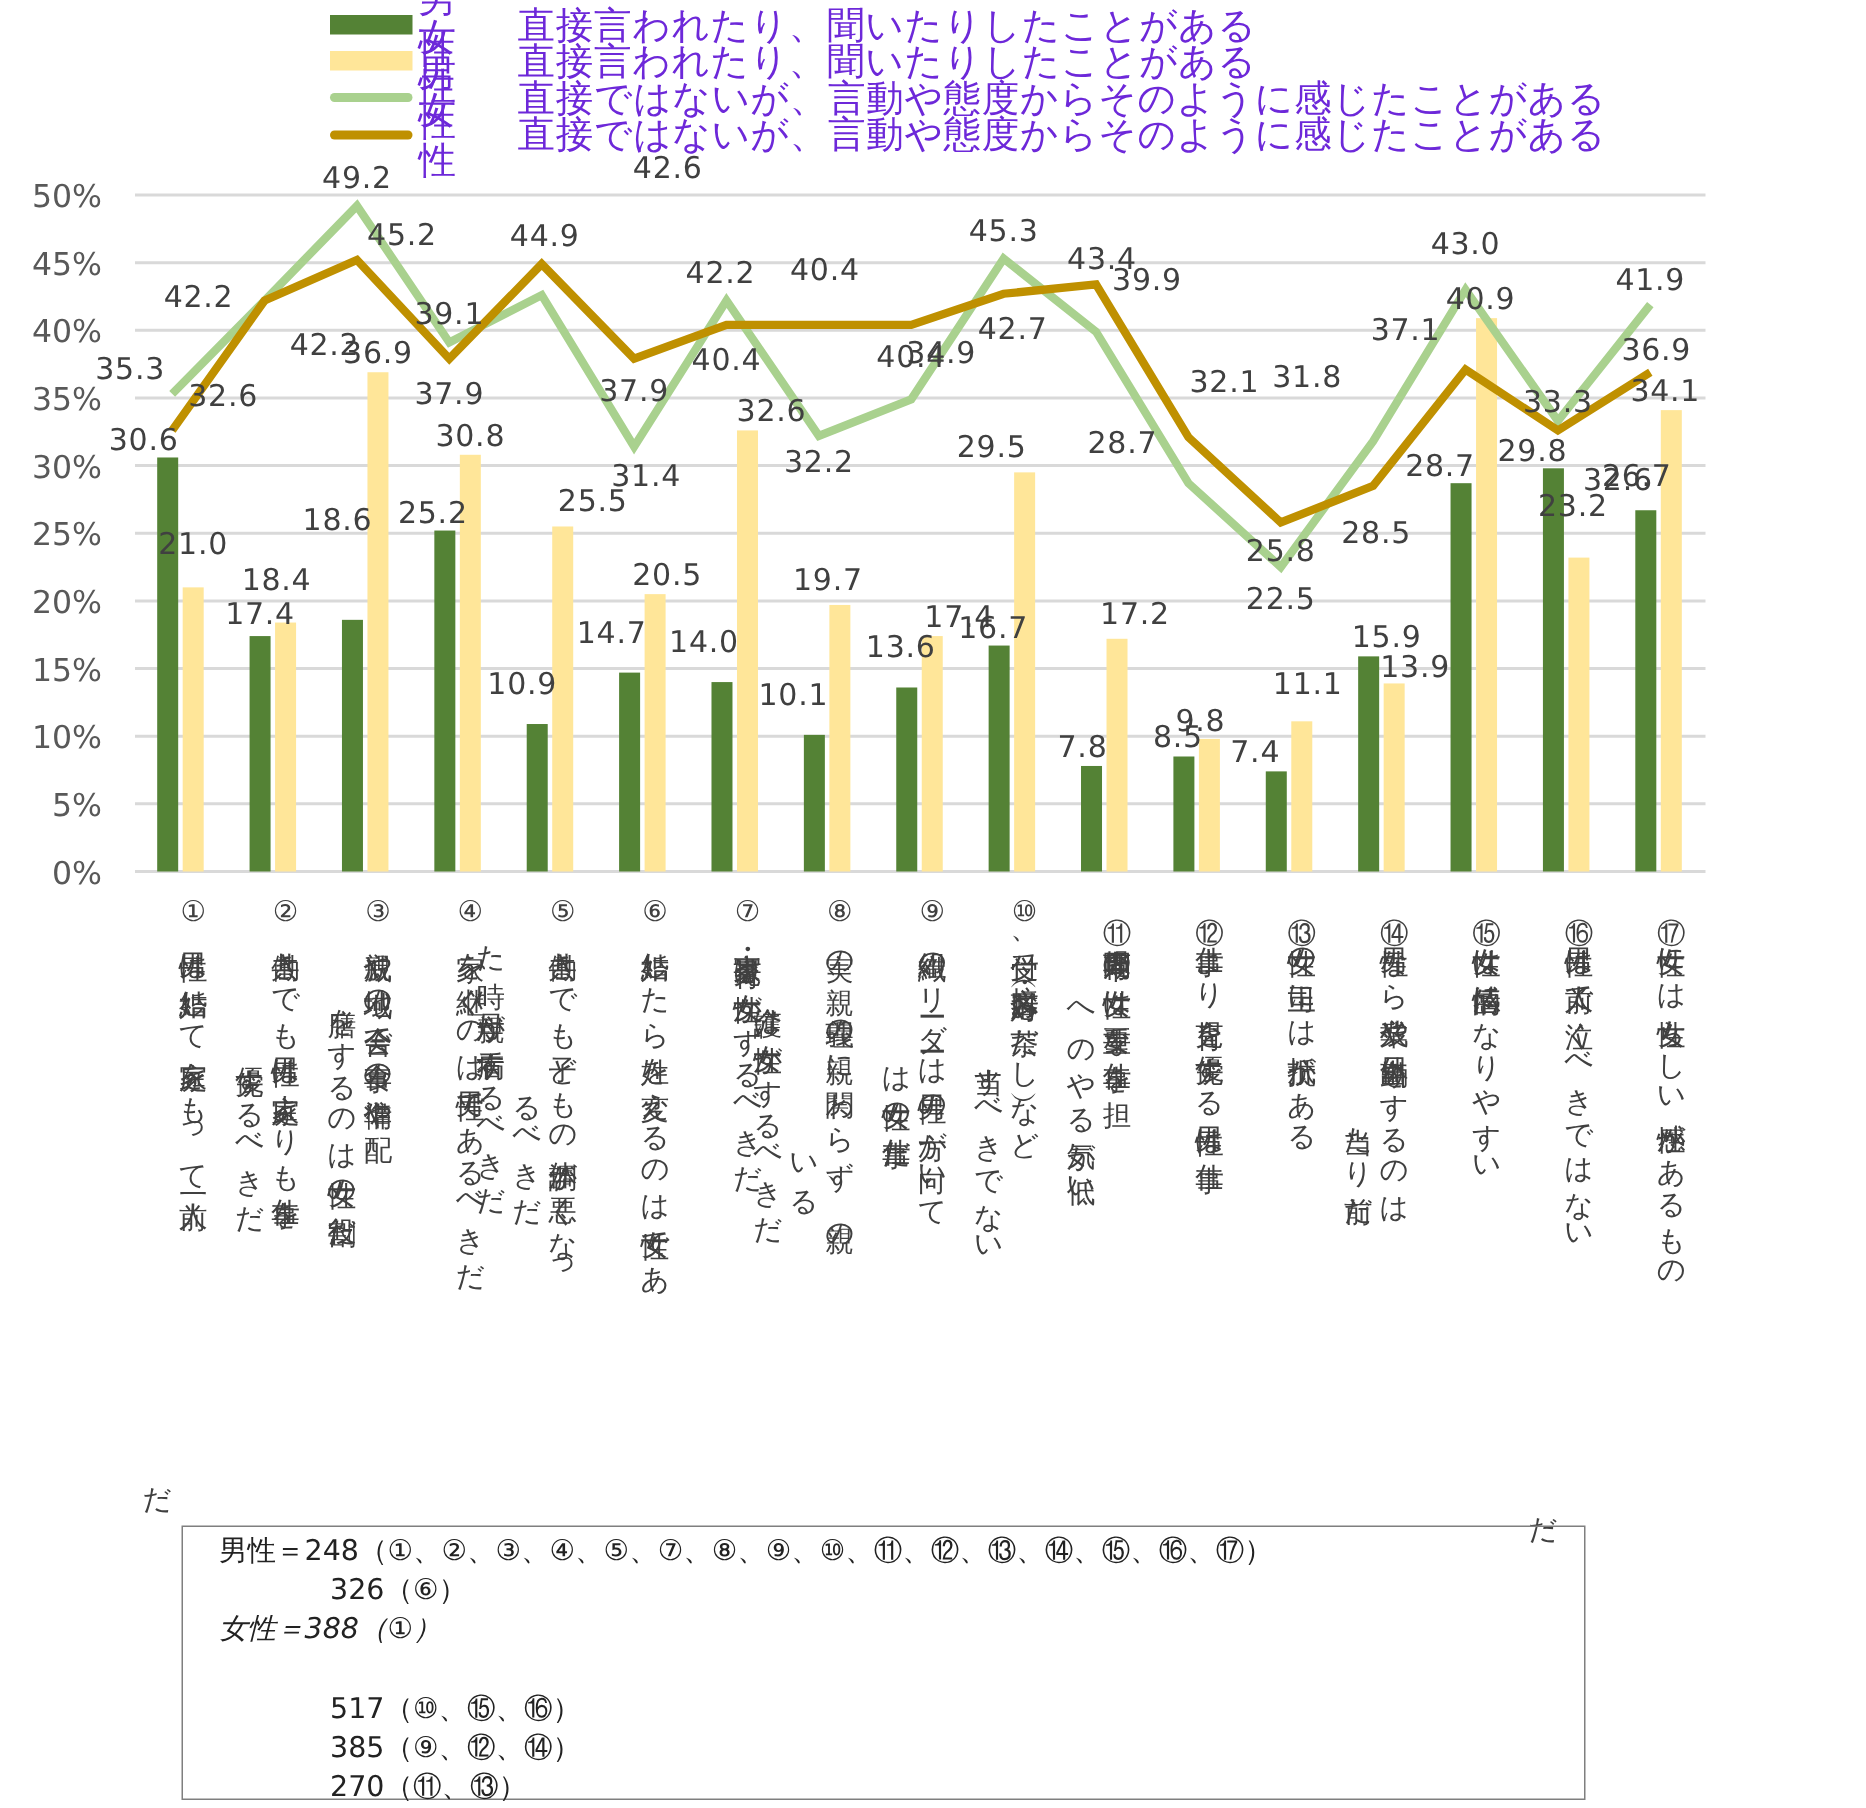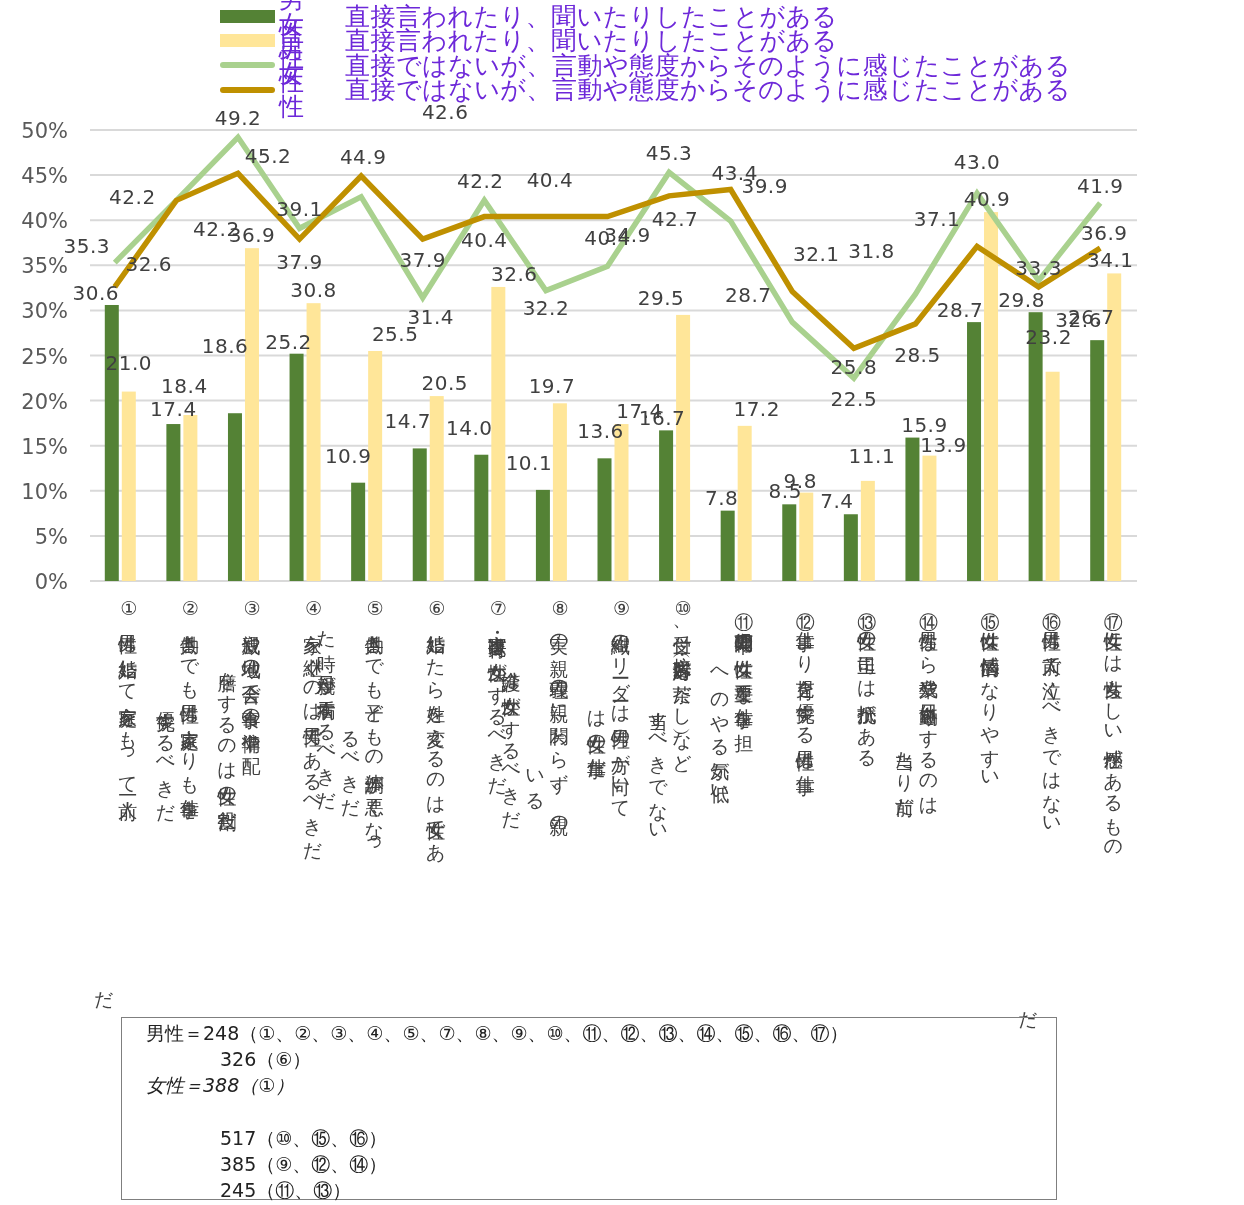"245（⑪、⑬）" span { text: 245 -> 270 }
